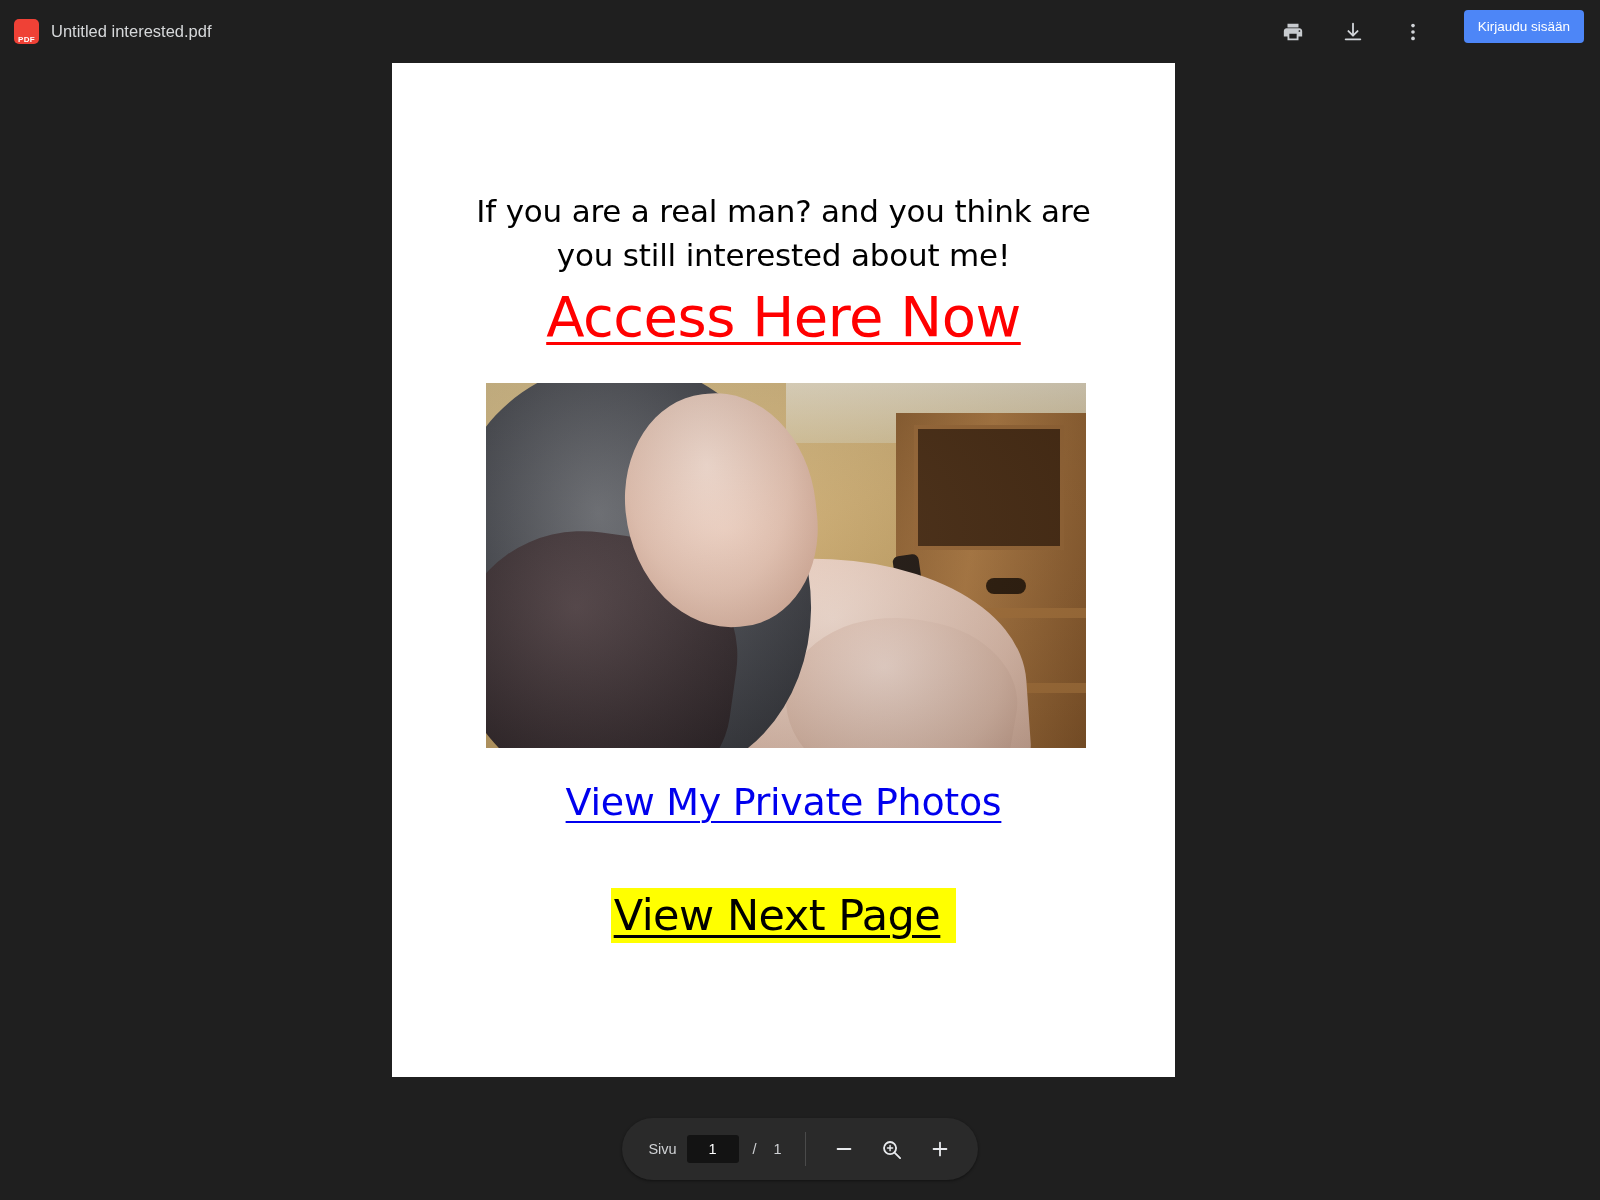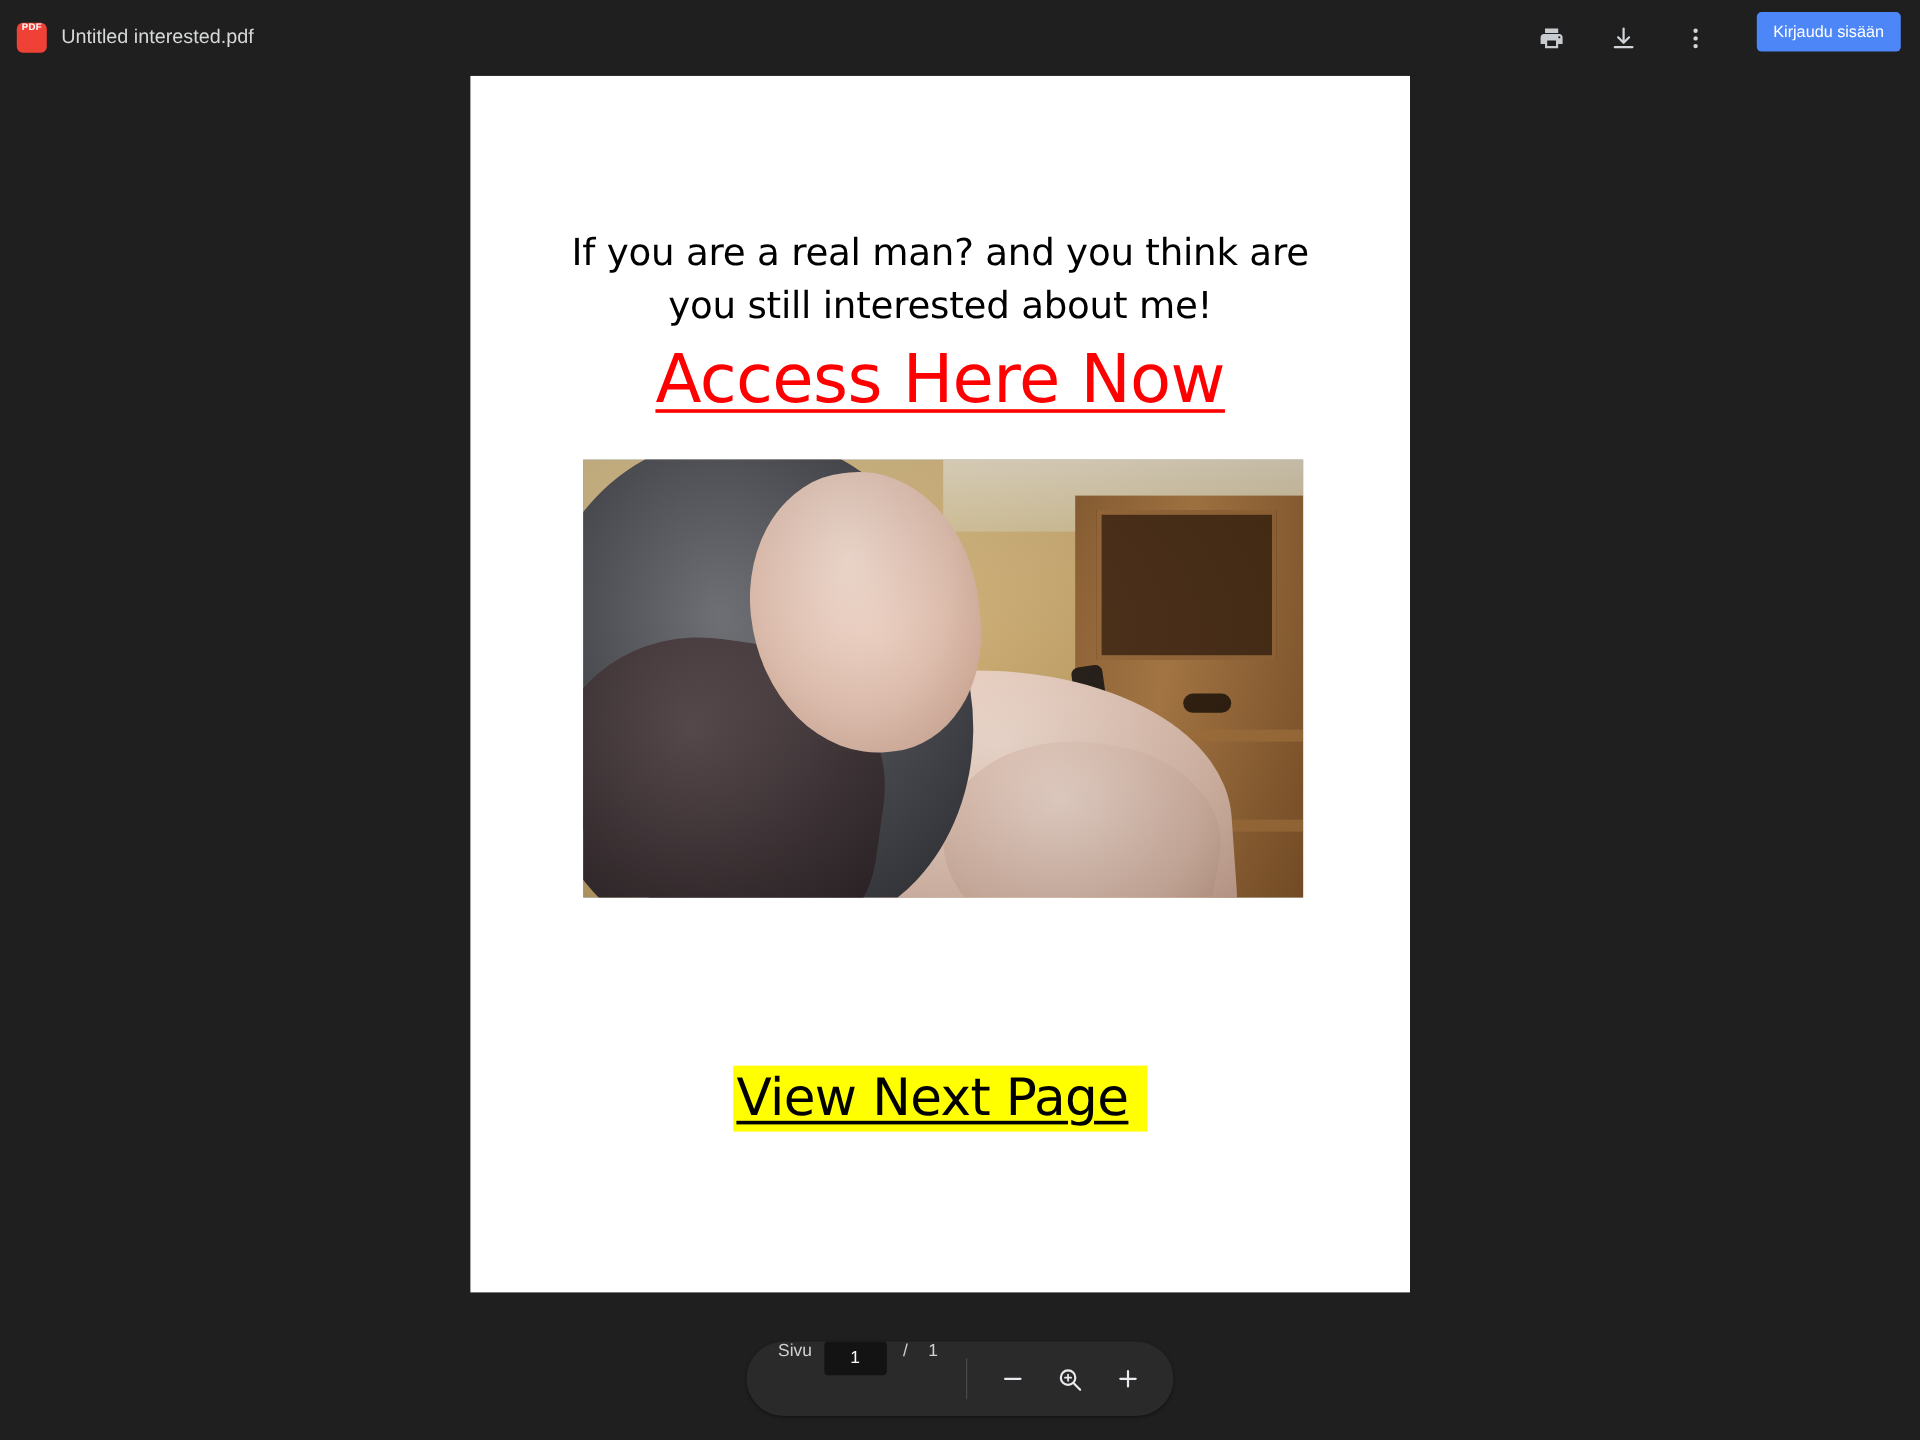"PDF" .pdf-badge { align-items: flex-start -> flex-end }
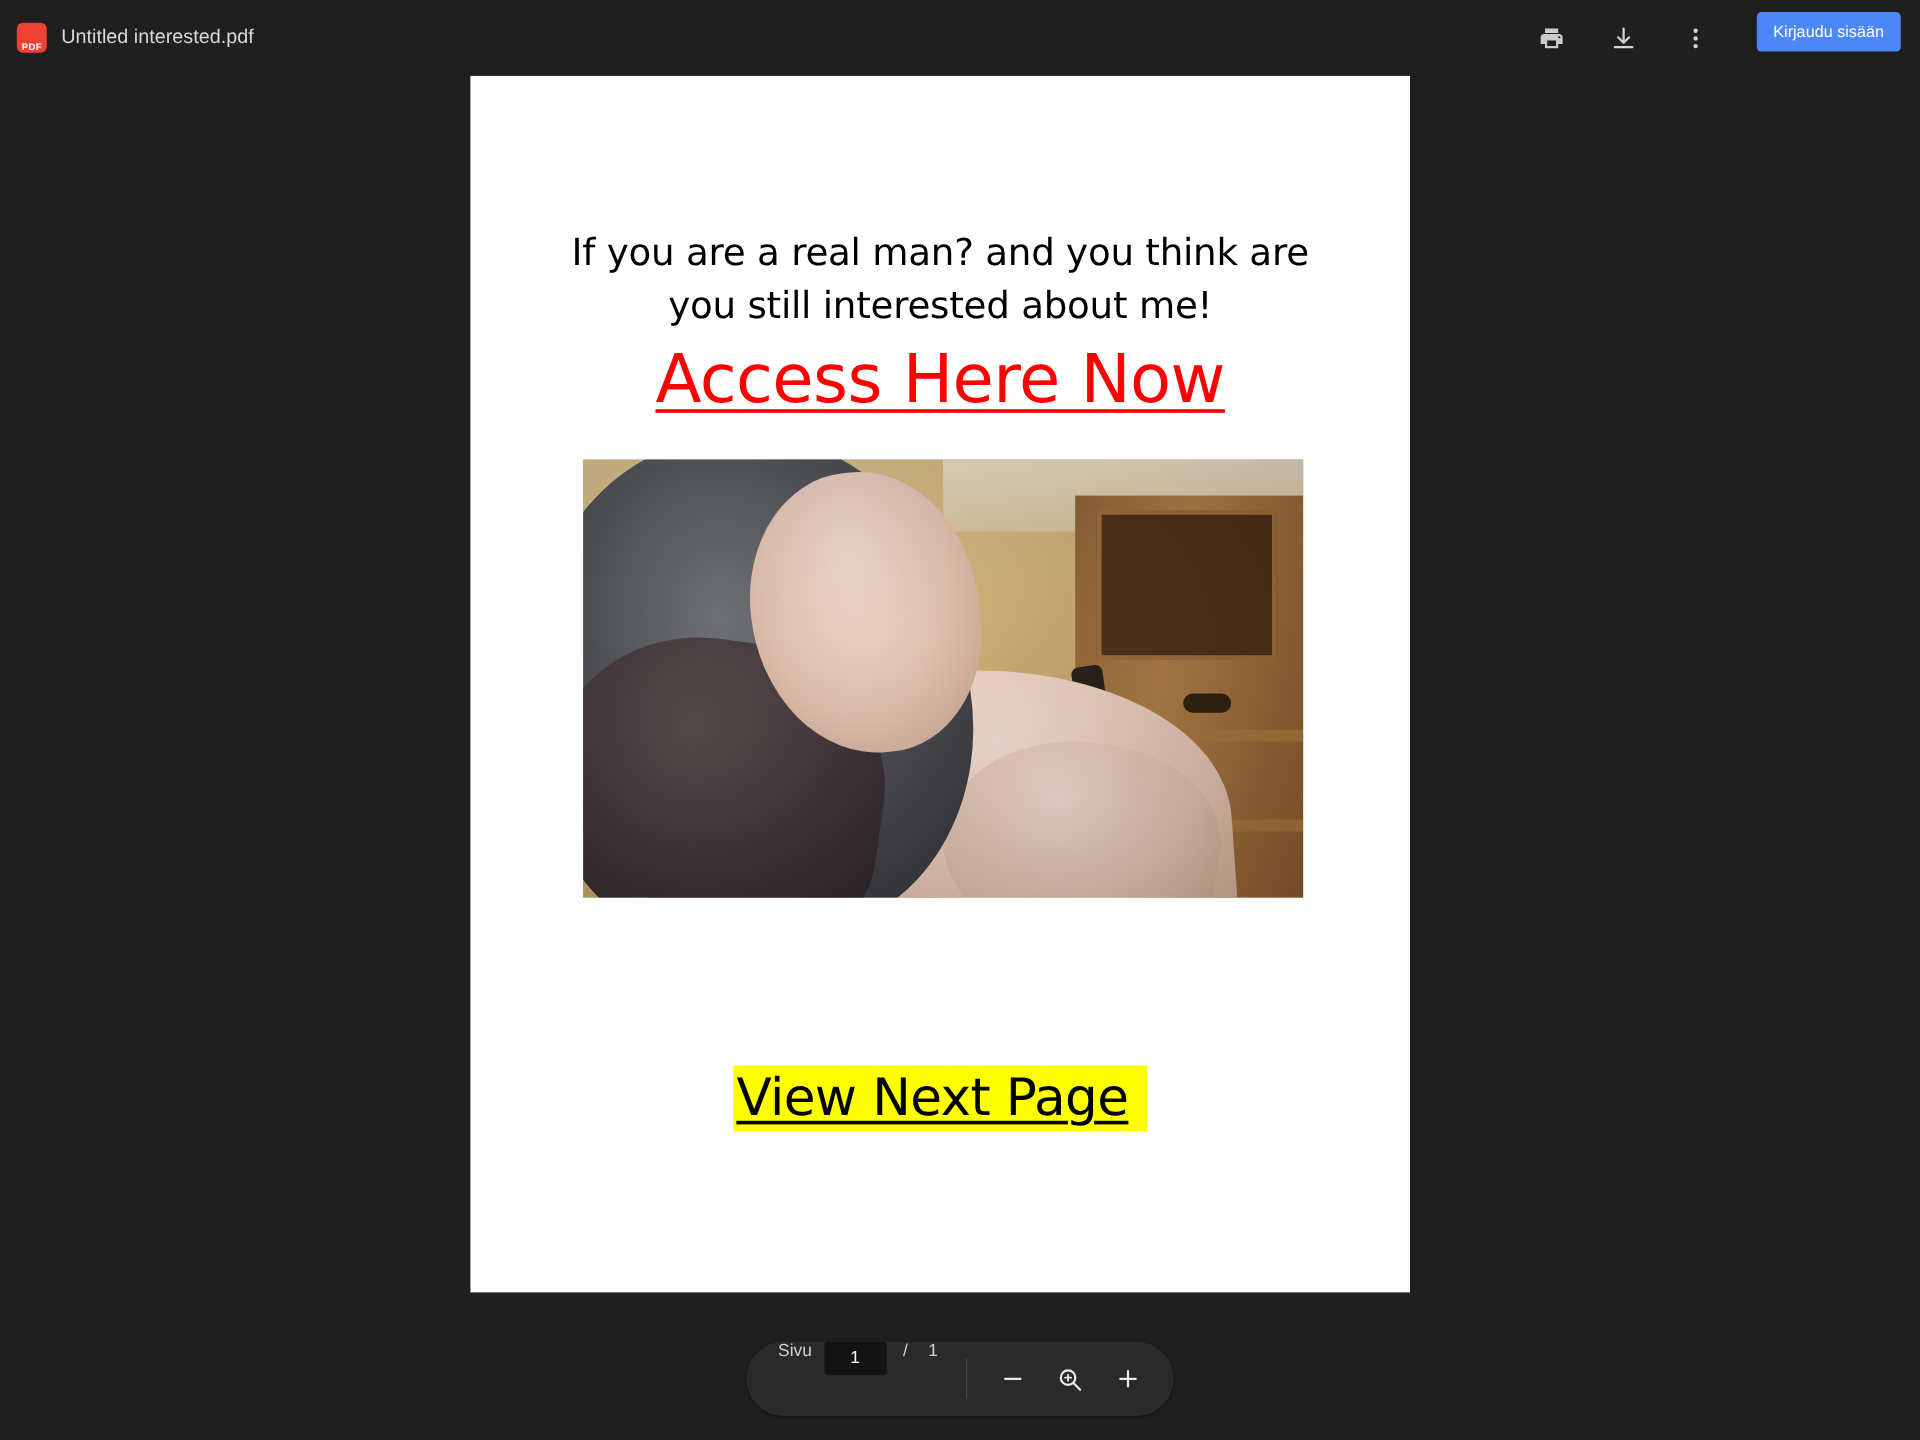"View My Private Photos" a { html: none -> <a>View My Private Photos</a> }
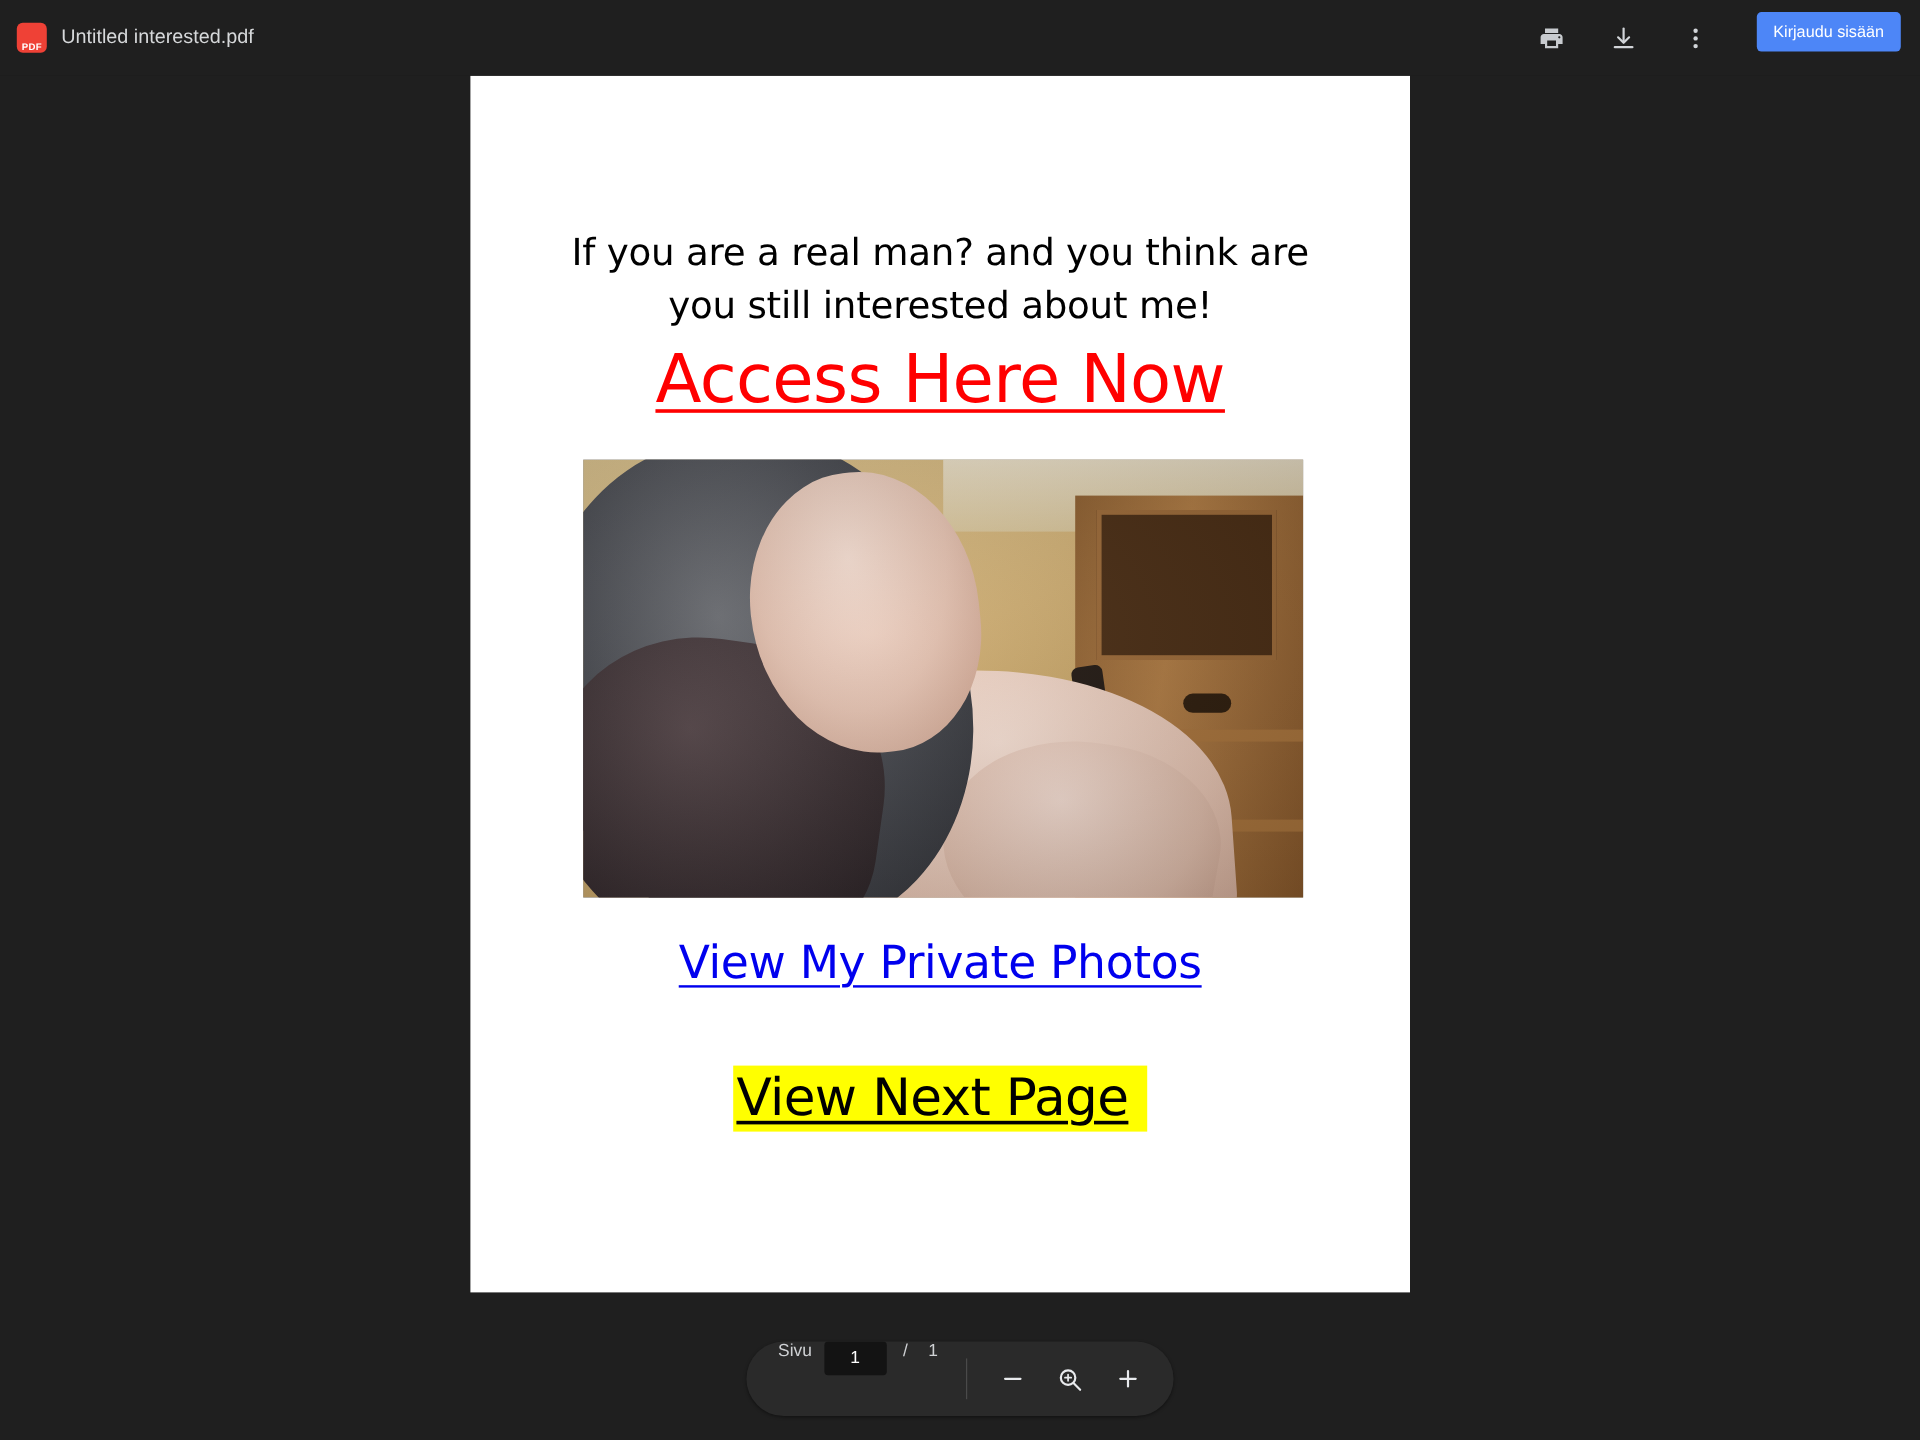"Sivu" #page-group { align-items: flex-start -> center }
